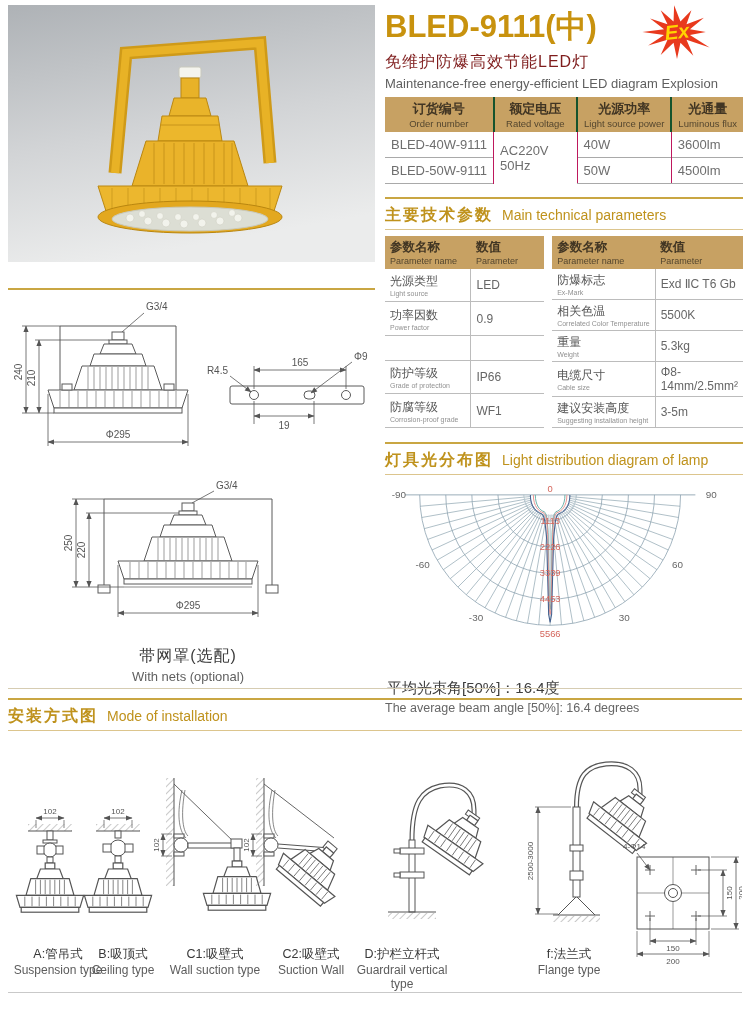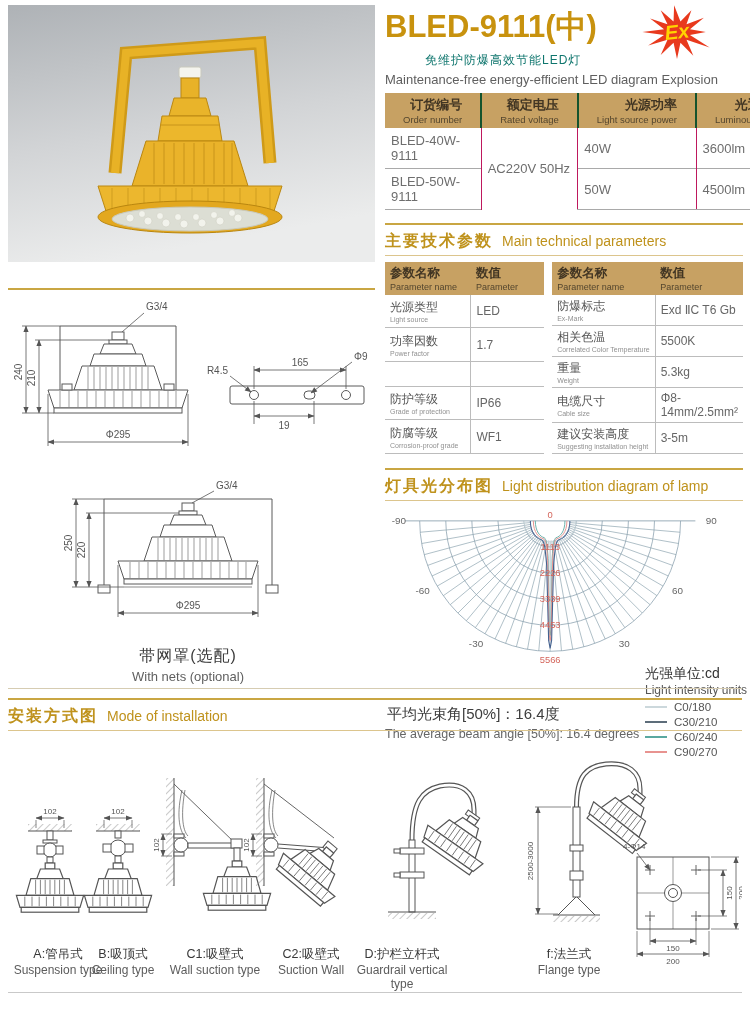"免维护防爆高效节能LED灯" .sub-cn { color: #0f766e -> #7f1d1d; font-size: 12px -> 16px; margin-left: 40px -> none }
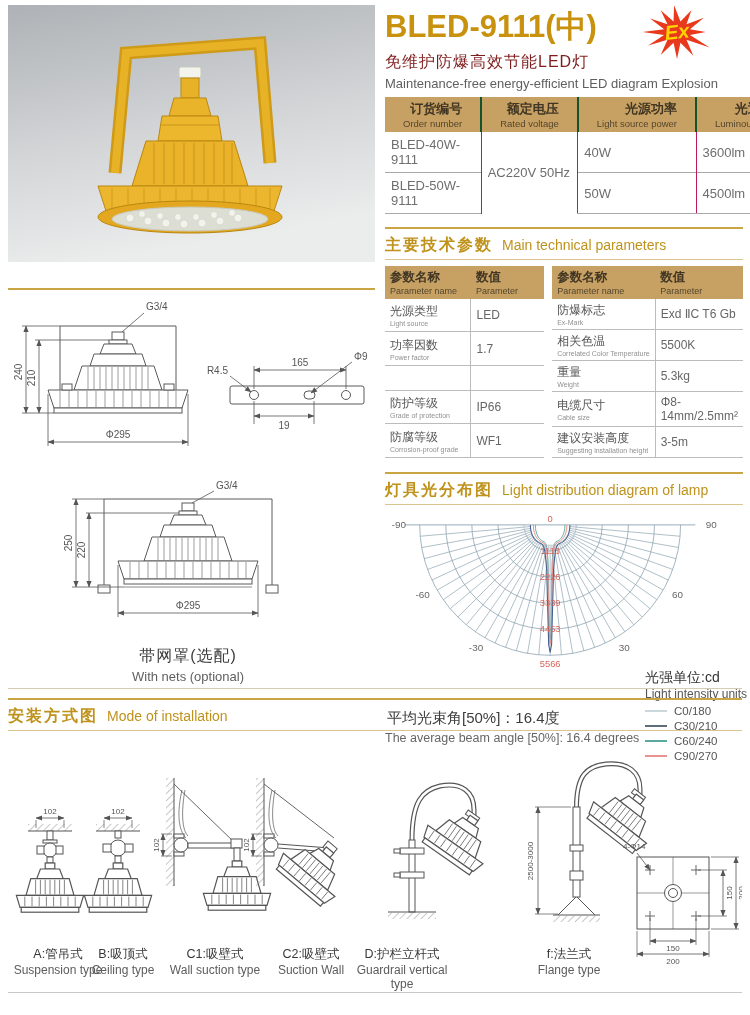"订货编号" .order th { padding: 3px 18px -> 3px 6px; text-align: right -> center }
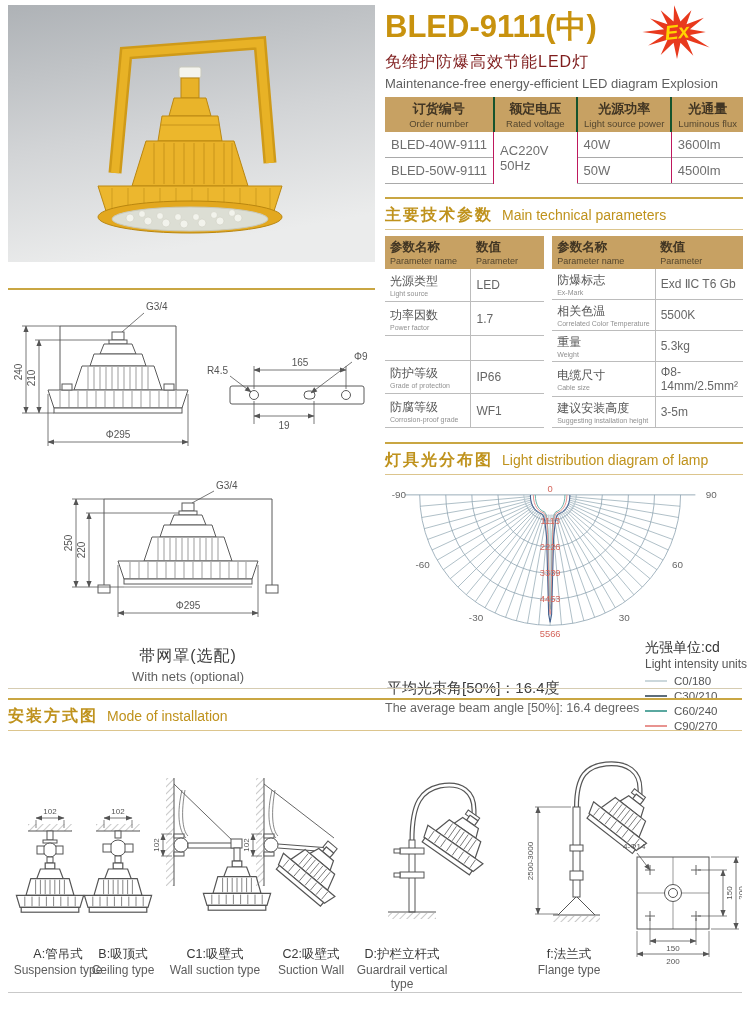"1.7" td.val { text: 1.7 -> 0.9 }
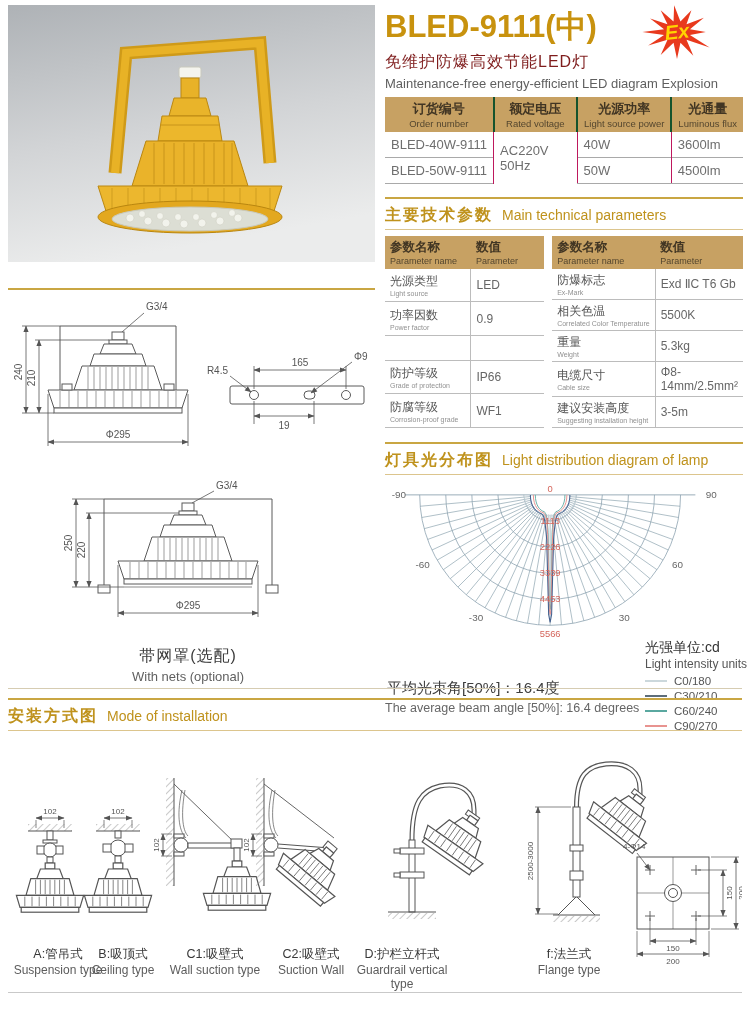"光强单位:cd" div.legend { html: <div> <div>光强单位:cd</div> <div>Light intensity units</div> <div> <span></span> <span>C0/180</span> </div> <div> <span></span> <span>C30/210</span> </div> <div> <span></span> <span>C60/240</span> </div> <div> <span></span> <span>C90/270</span> </div> </div> -> none }
